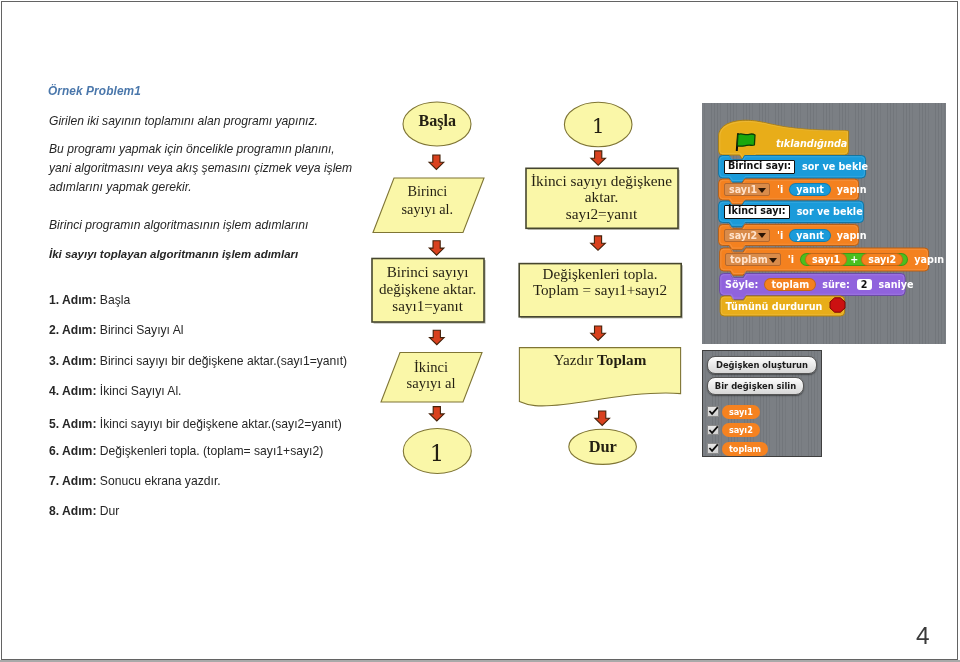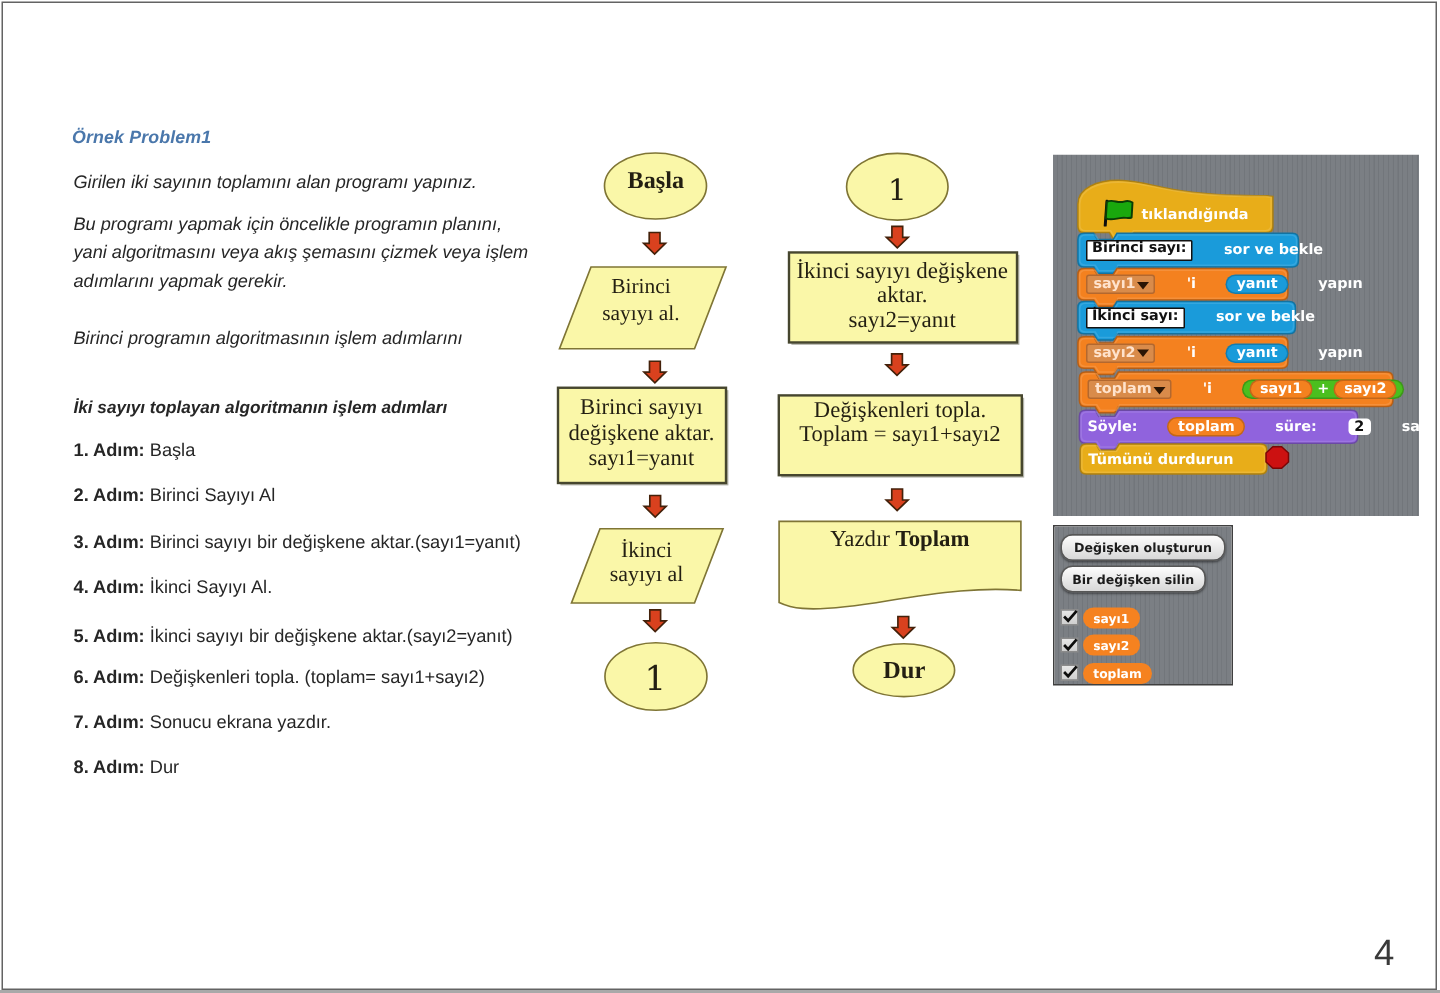"tıklandığında" div.row { font-style: none -> italic; gap: 5px -> 20px }
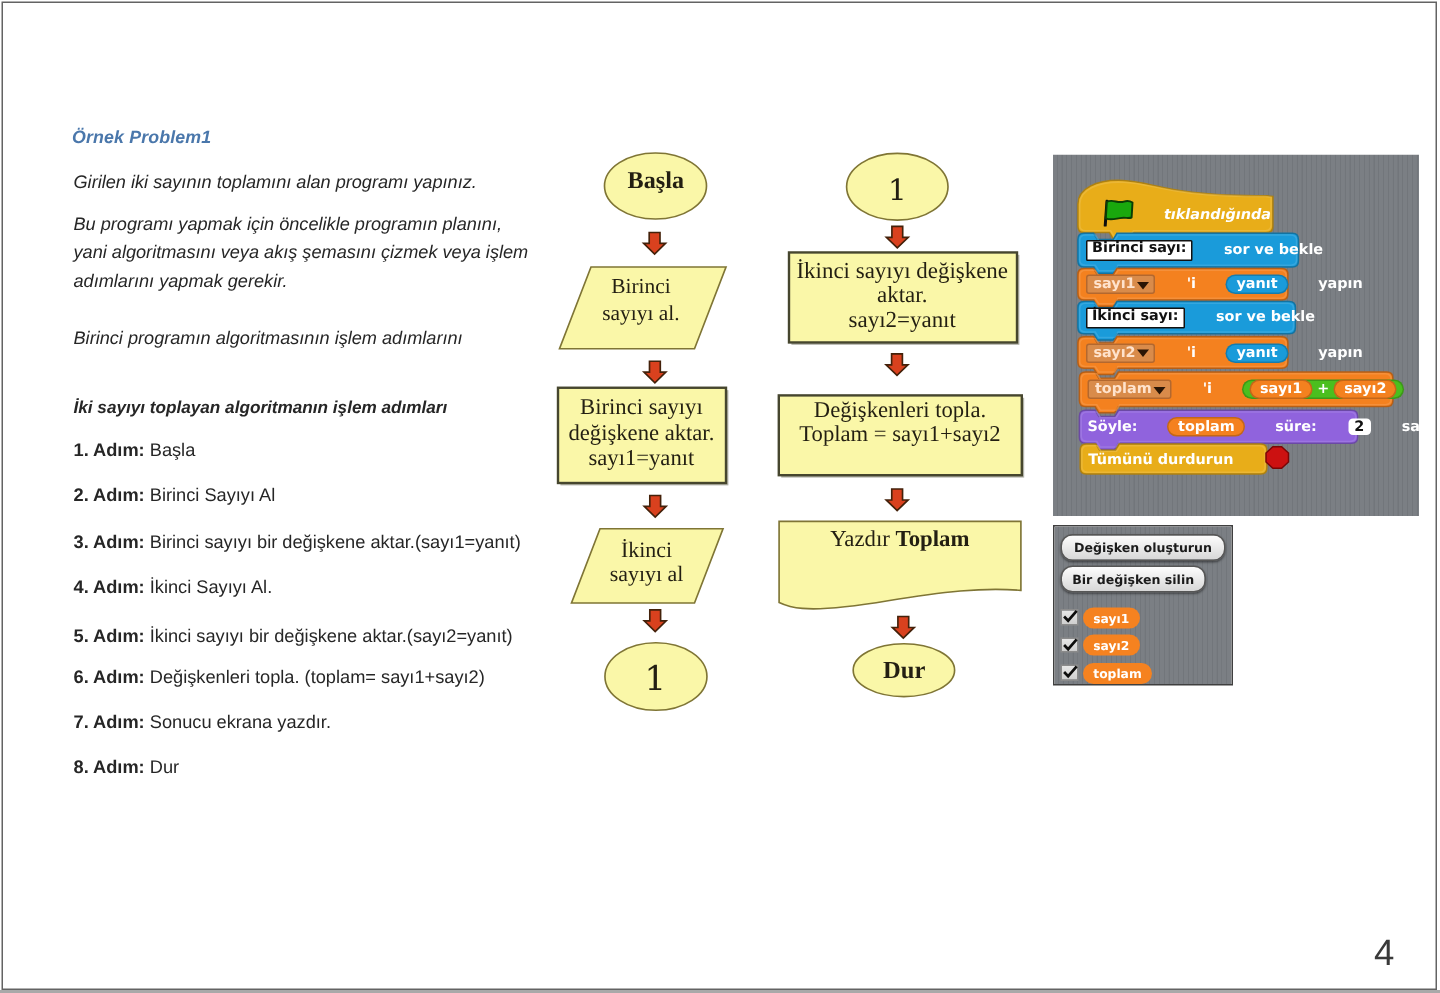"Birinci sayı:" .sblk .row { gap: 21px -> 7px }
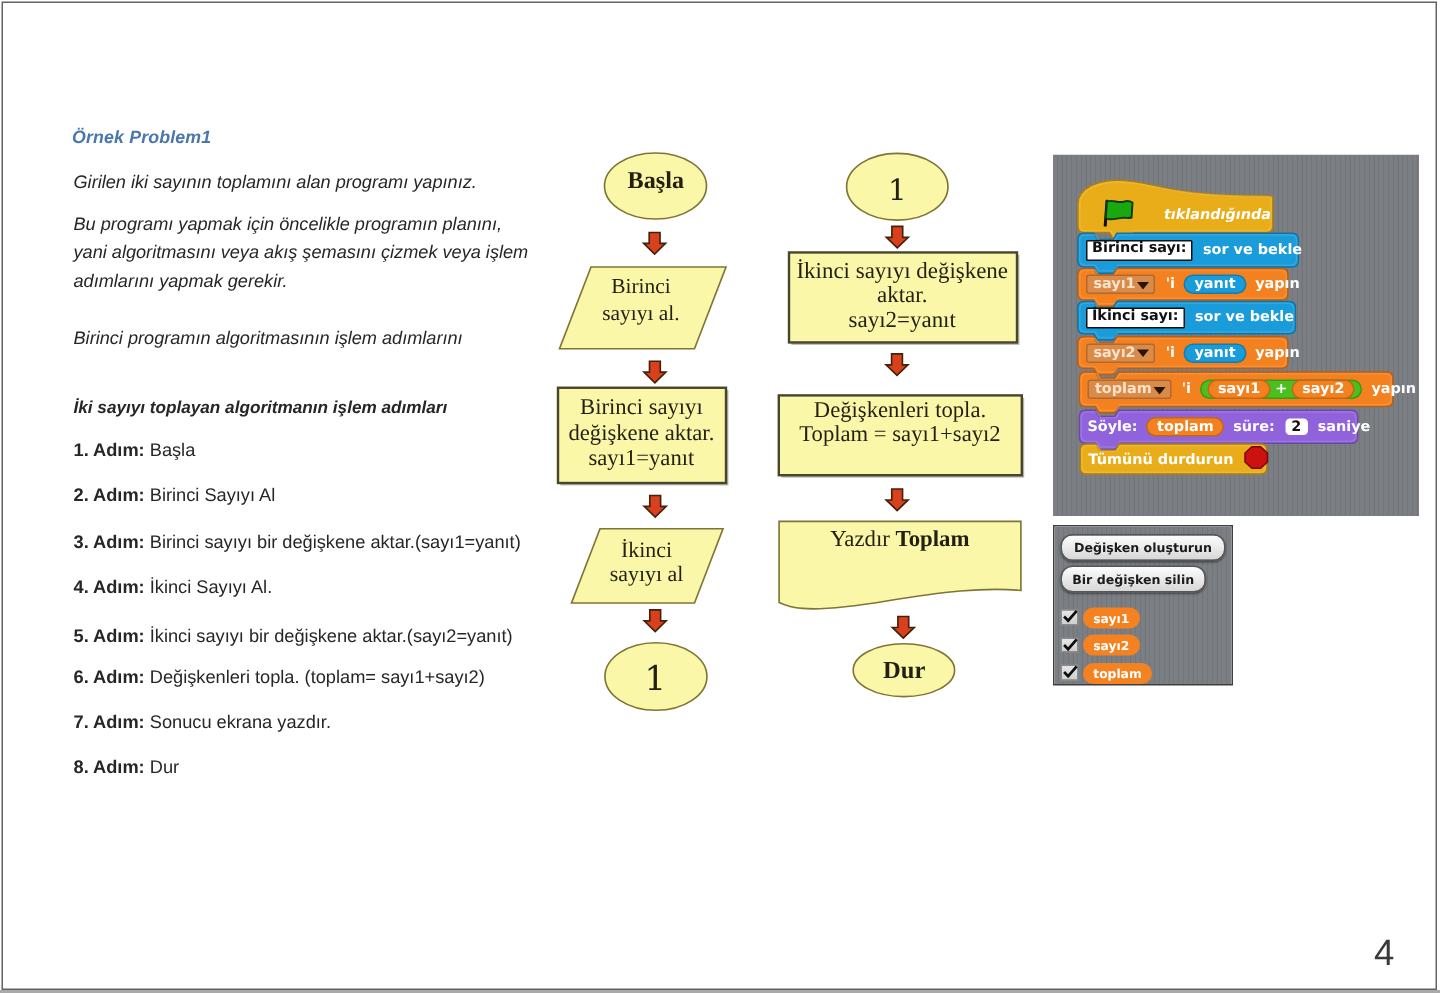"İki sayıyı toplayan algoritmanın işlem" div.sheading { top: 266px -> 248px }
